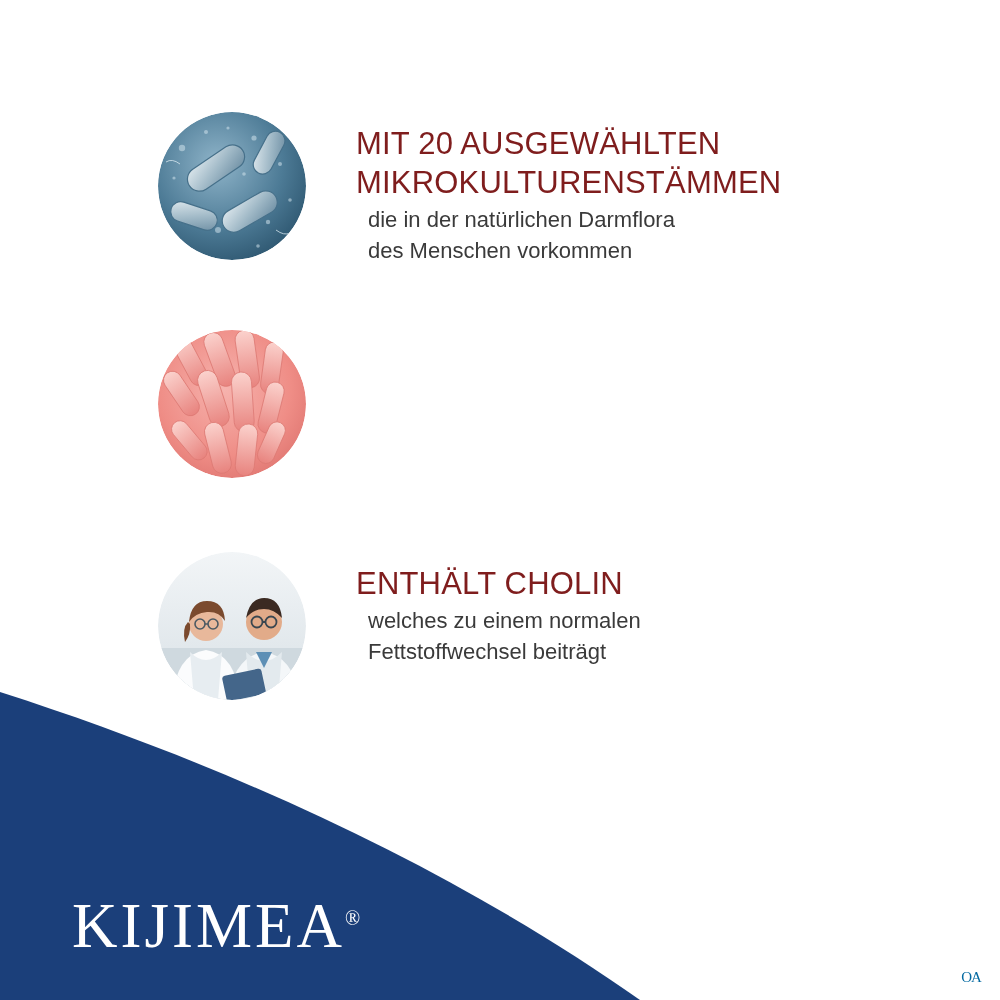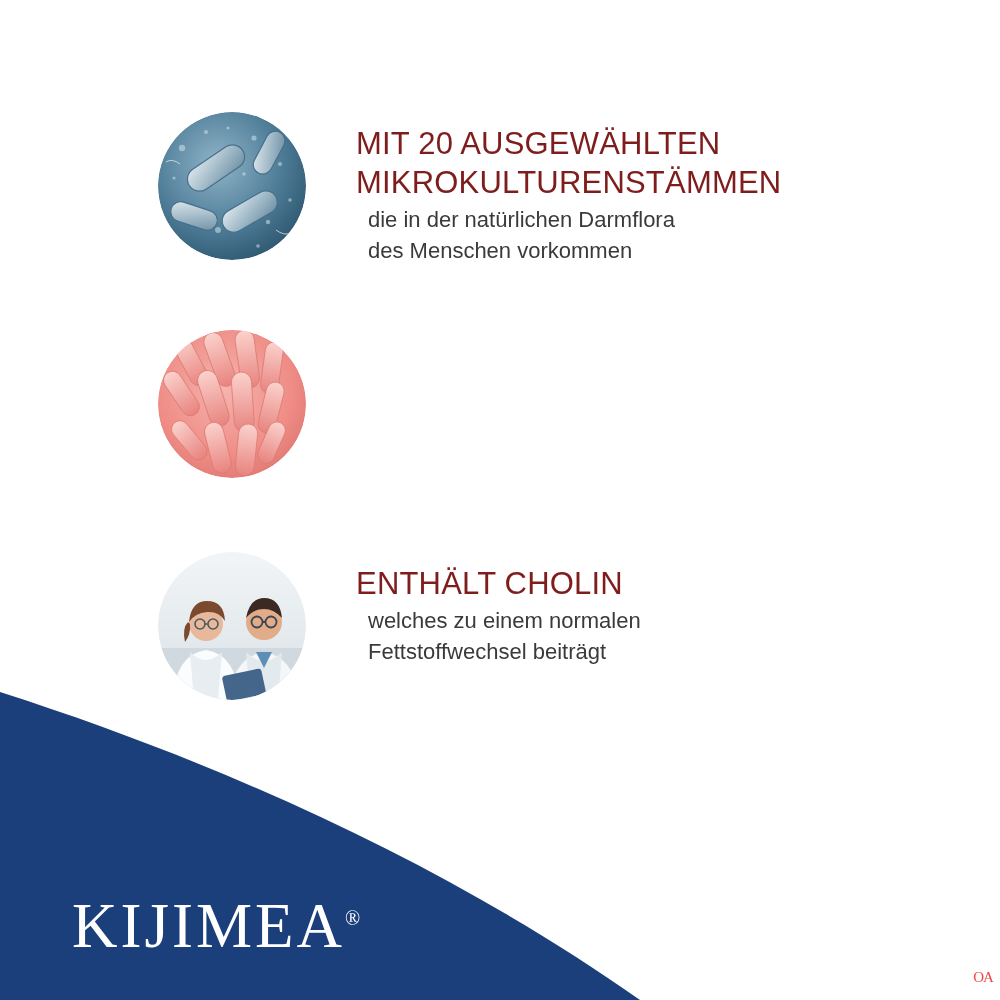"OA" .watermark { color: #ef4444 -> #0369a1; right: 0 -> 12px }
